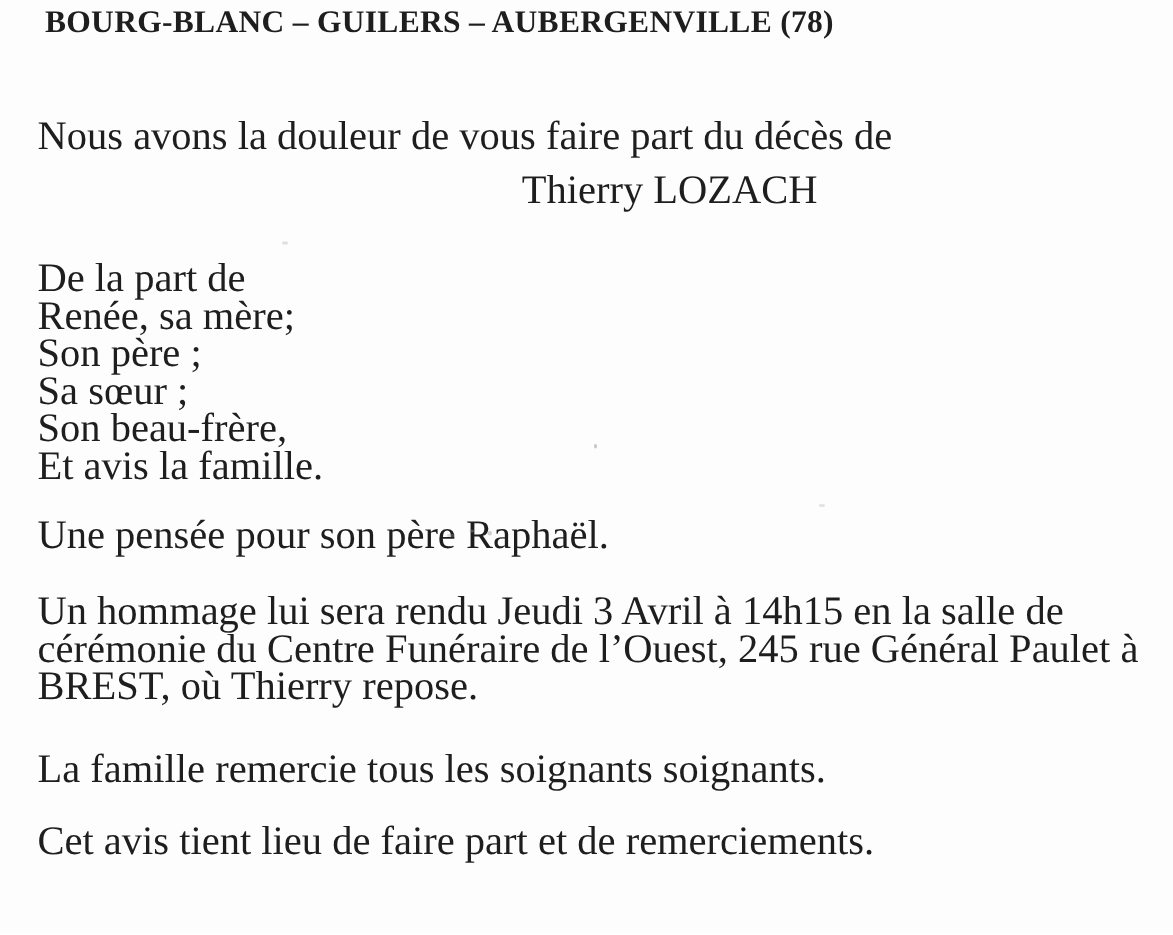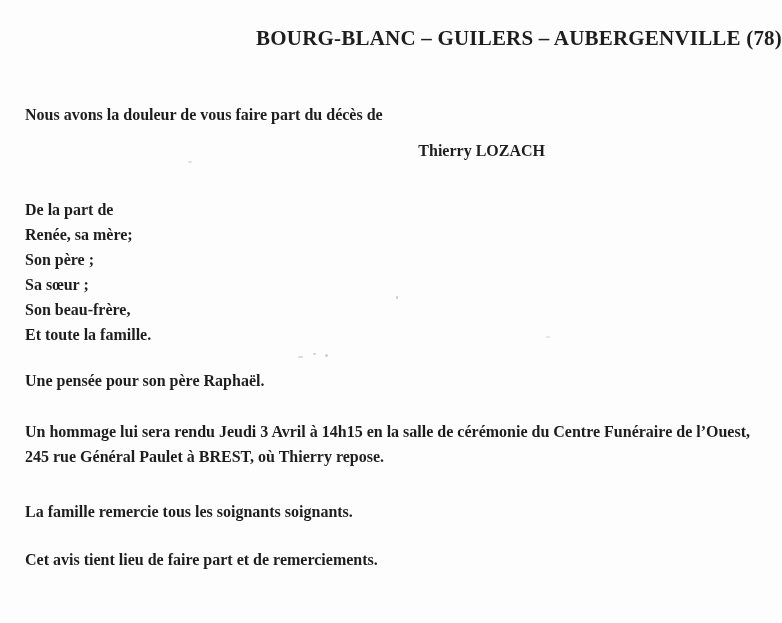"BOURG-BLANC – GUILERS – AUBERGENVILLE" .title { margin: 26px 0 0 30px -> 2px 0 0 30px; text-align: right -> none }
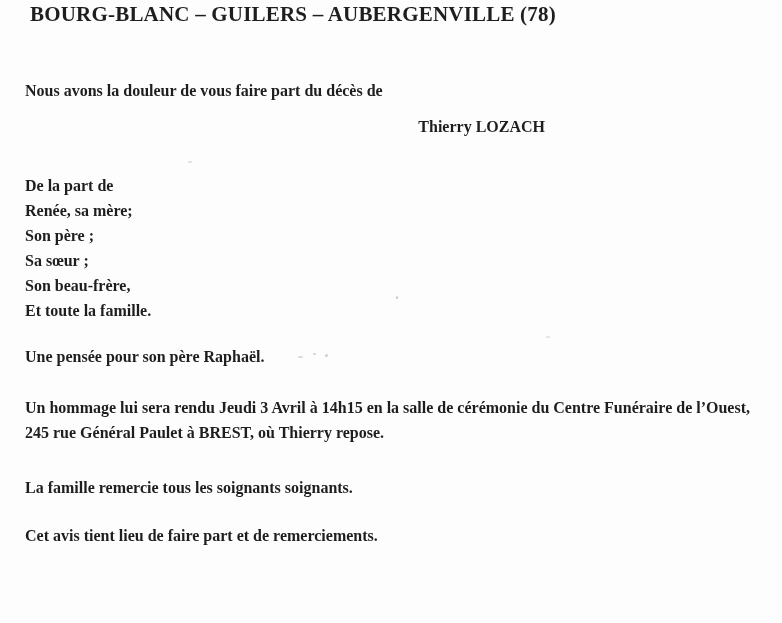"Nous avons la douleur de" p { font-size: 16px -> 27px; font-weight: bold -> none }
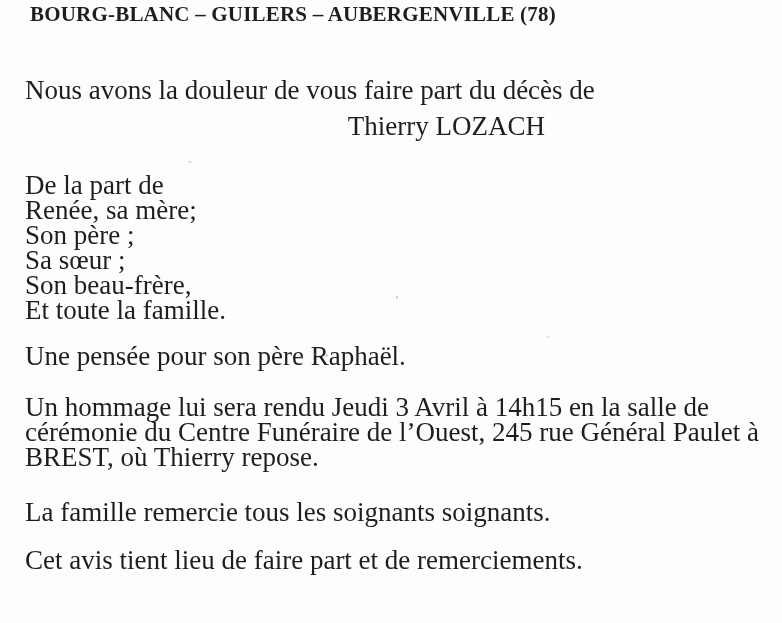"Et toute la famille." p { text: toute -> avis }
